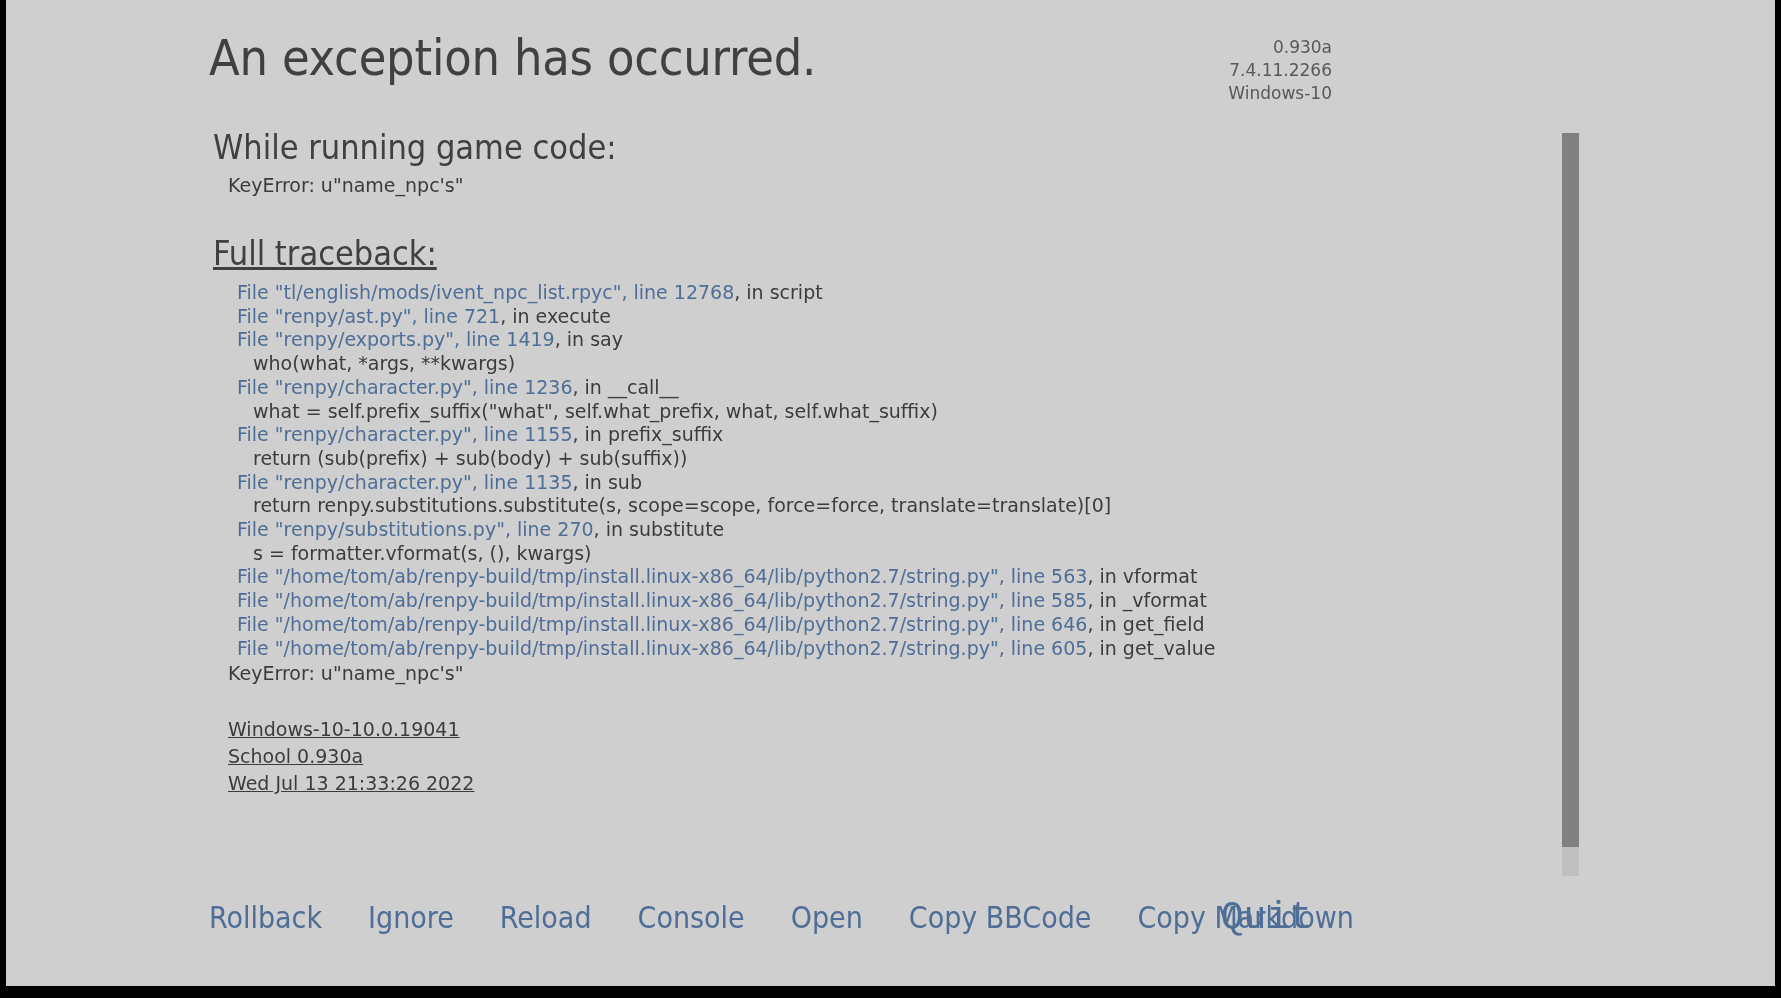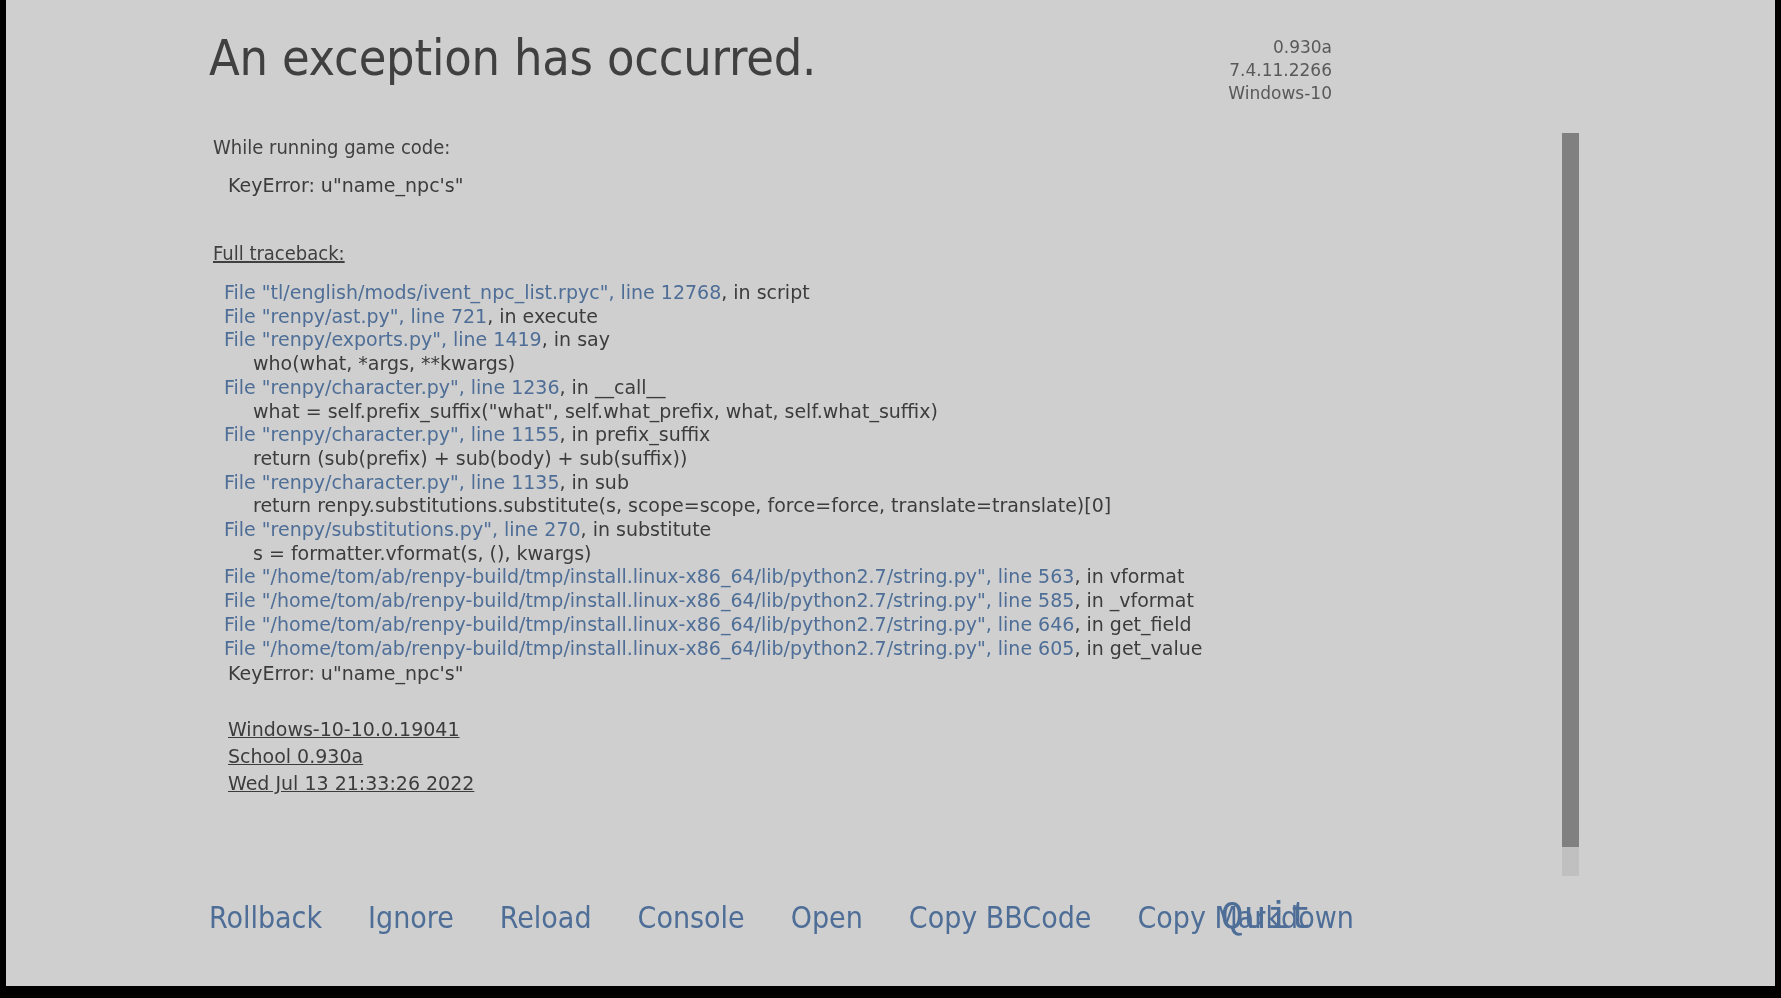"While running game code:" .section-heading { font-size: 20px -> 34px }
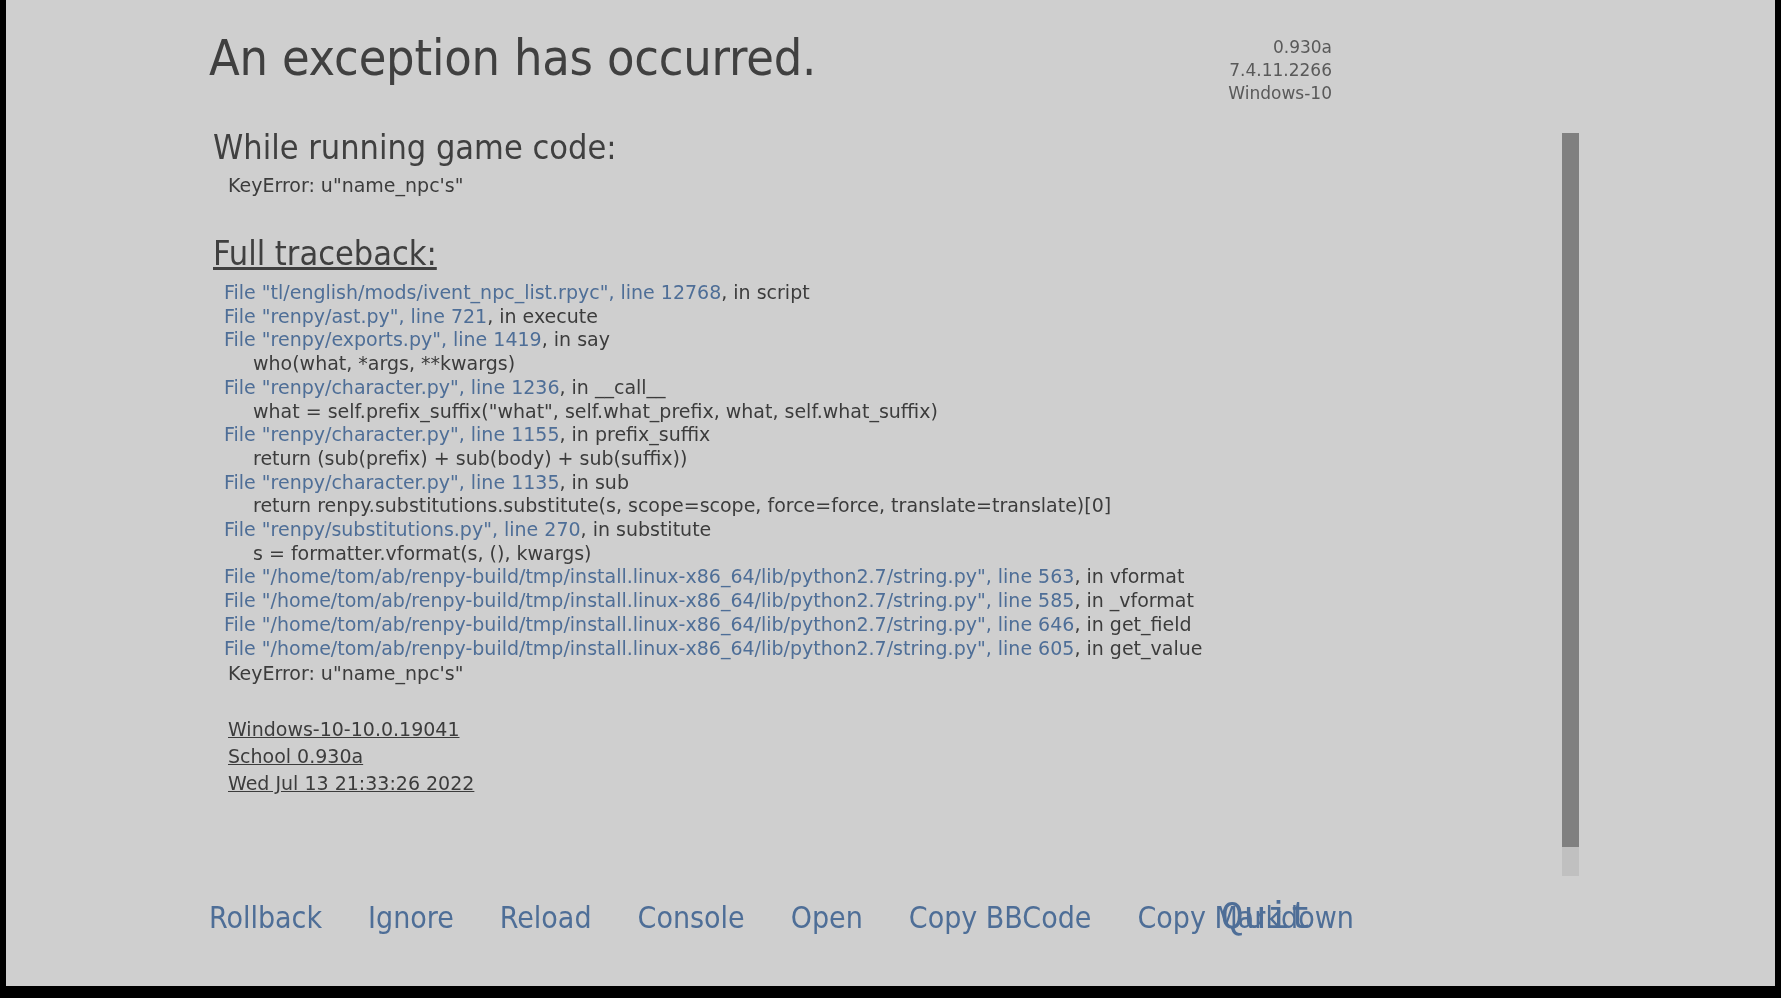"File" .tb-file { margin-left: 11px -> 24px }
